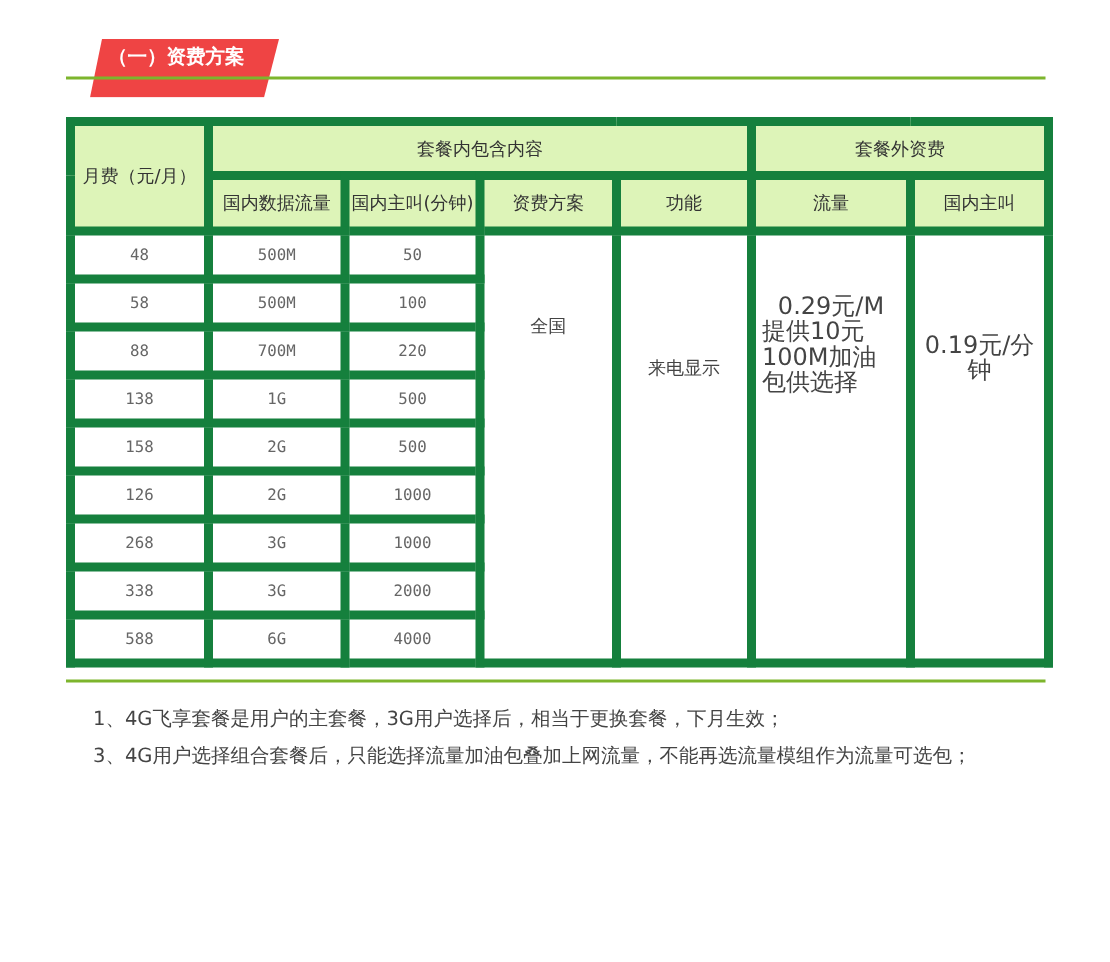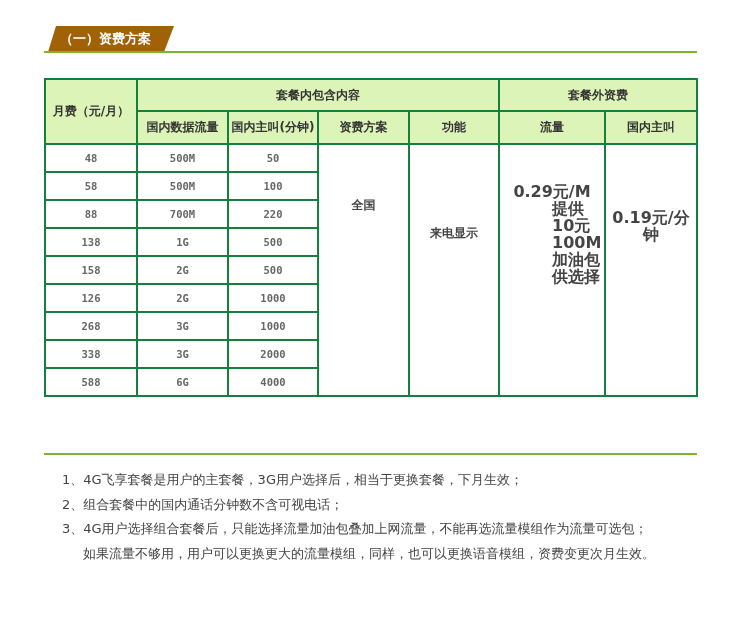"（一）资费方案" .section-head .banner { background: #a16207 -> #ef4444; height: 26px -> 39px; left: 4px -> 16px }
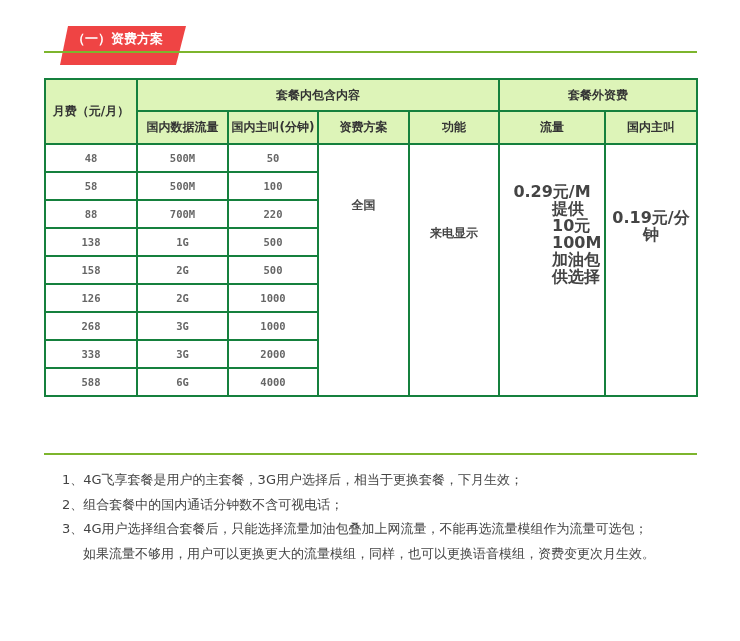"套餐内包含内容" table.fee td, table.fee th { border: 2px solid #15803d -> 6px solid #15803d; font-weight: bold -> normal }
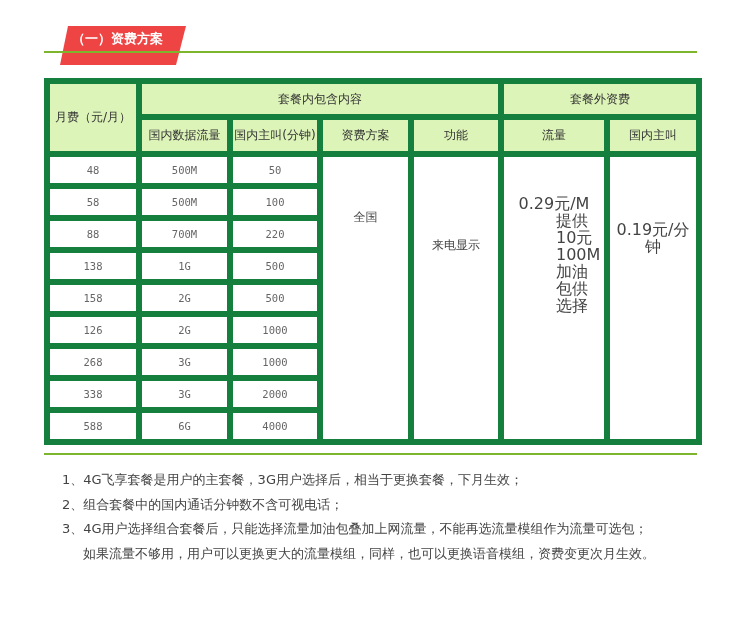"提供10元100M加油包供选择" div { margin-left: 48px -> none }
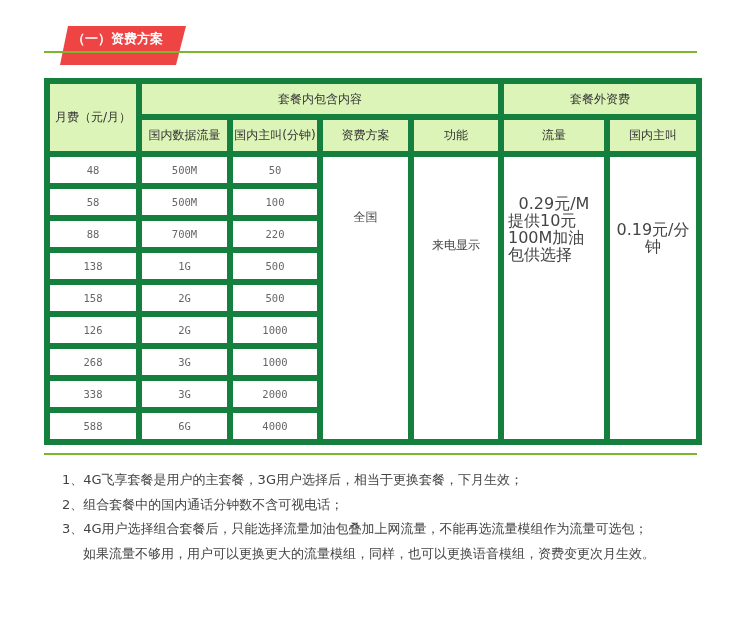"2、组合套餐中的国内通话分钟数不含可视电话；" div.rule { html: <div>2、组合套餐中的国内通话分钟数不含可视电话；</div> -> none }
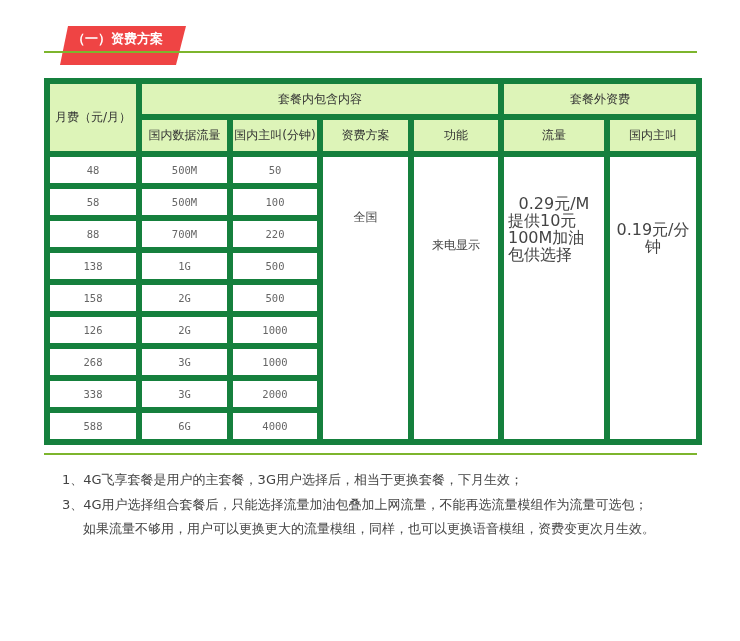"如果流量不够用，用户可以更换更大的流量模组，同样，也可以更换语音模组，资费变更次" div.rule { html: <div>如果流量不够用，用户可以更换更大的流量模组，同样，也可以更换语音模组，资费变更次月生效。</div> -> none }
